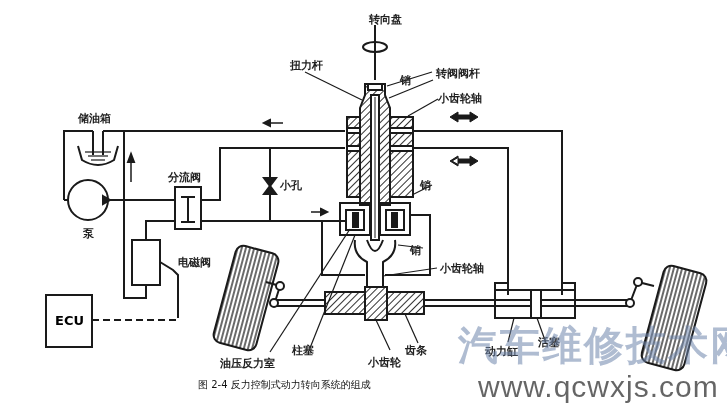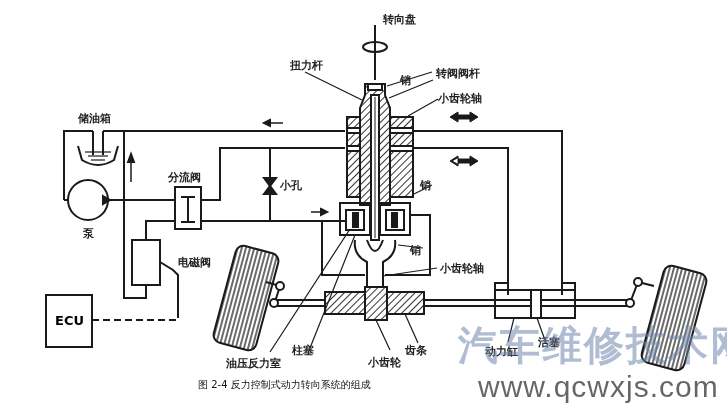"转向盘" div.lbl { left: 351px -> 337px }
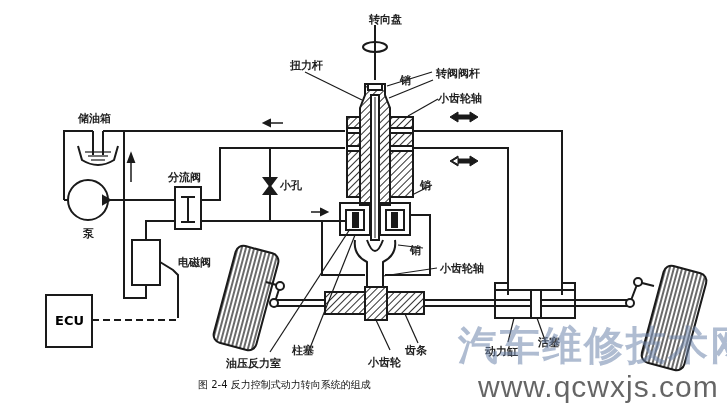"油压反力室" div.lbl { margin-left: 6px -> none }
